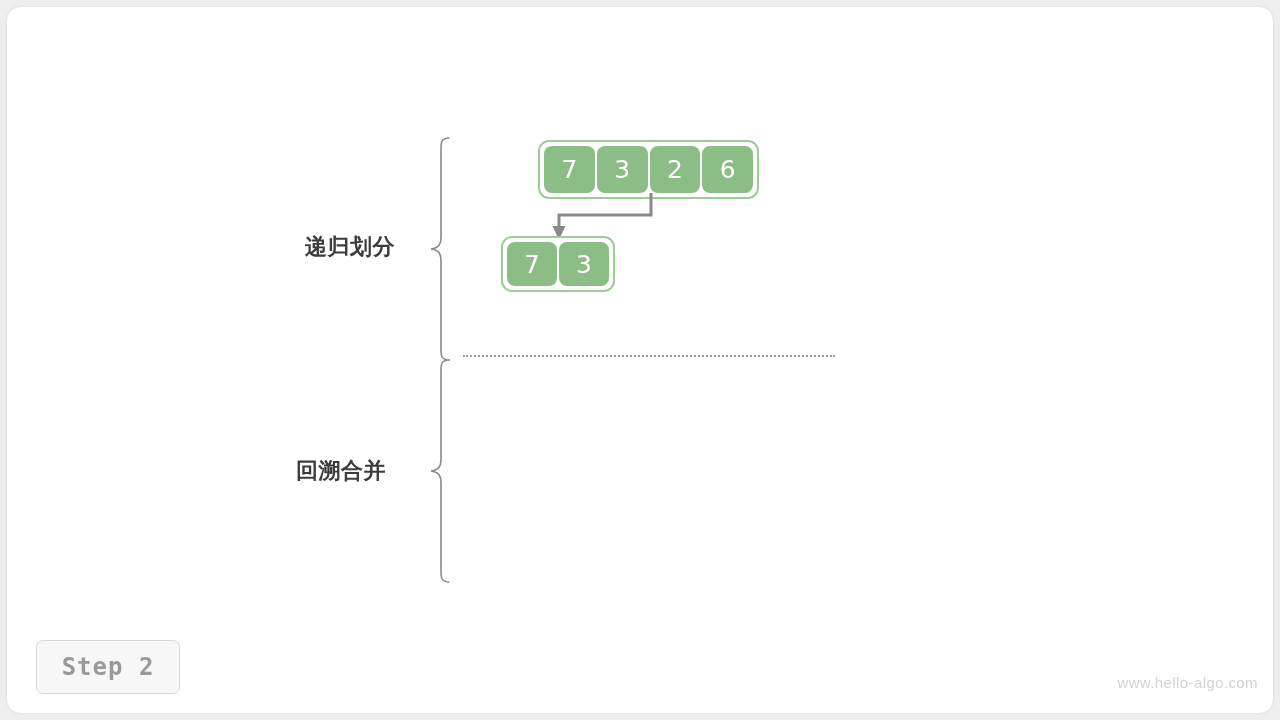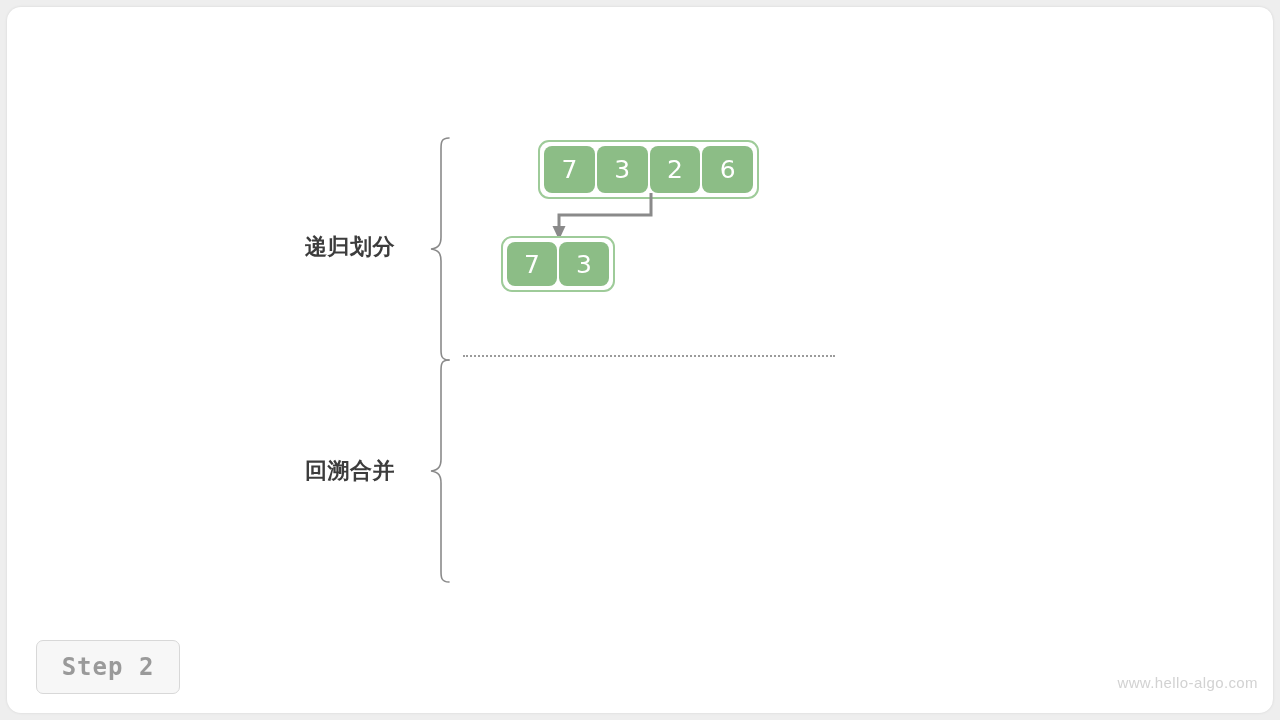"回溯合并" #label-merge { left: 305px -> 296px }
